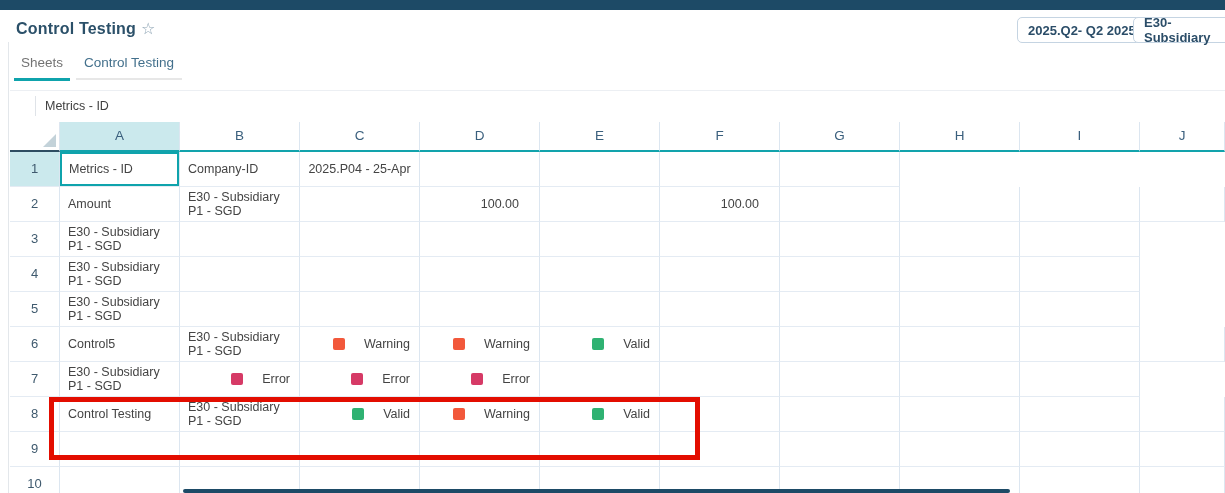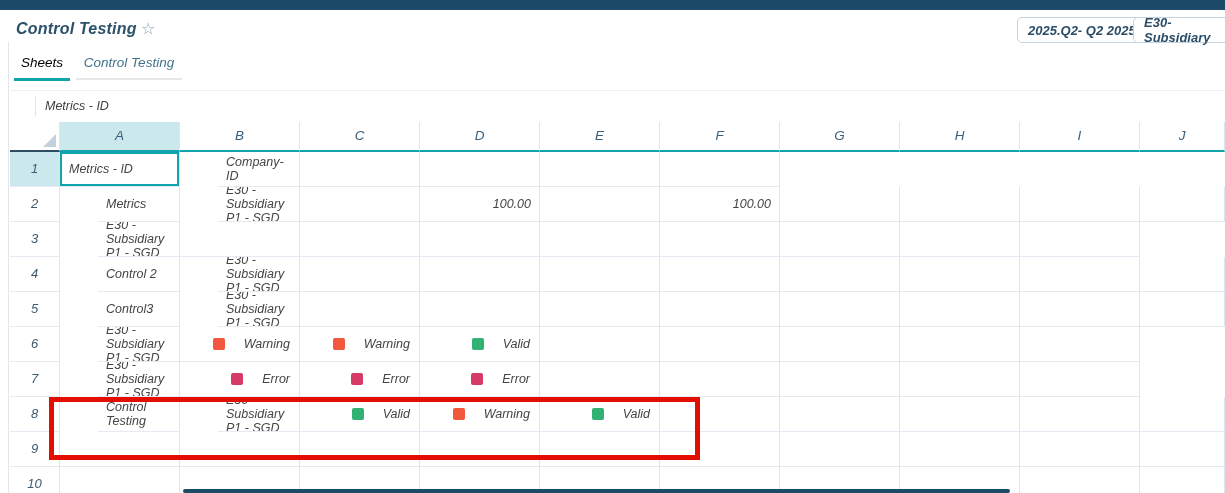"Control Testing" .abs { font-style: italic -> none }
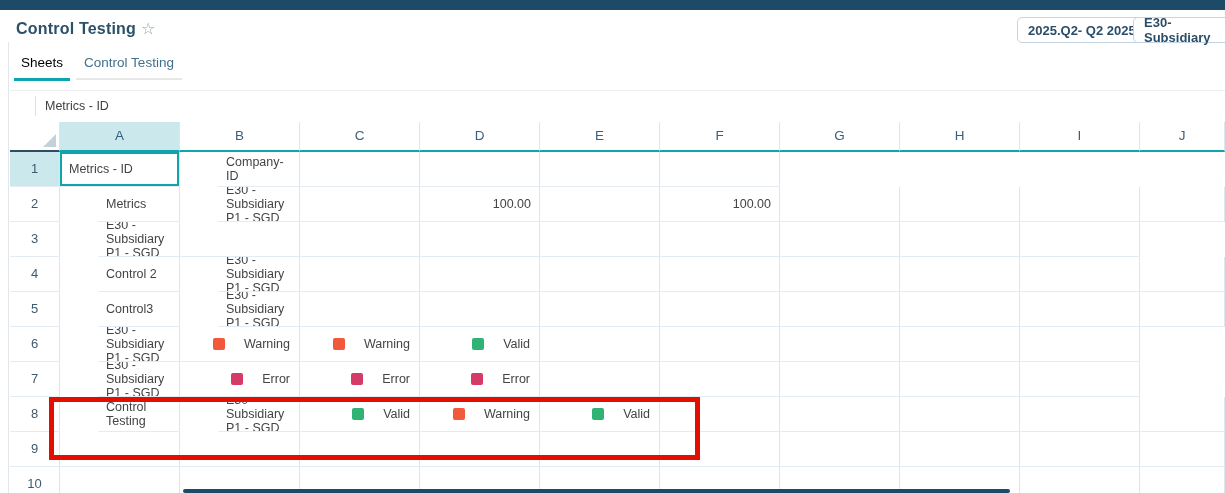"Sheets" #tab-sheets { color: #000000 -> #737373 }
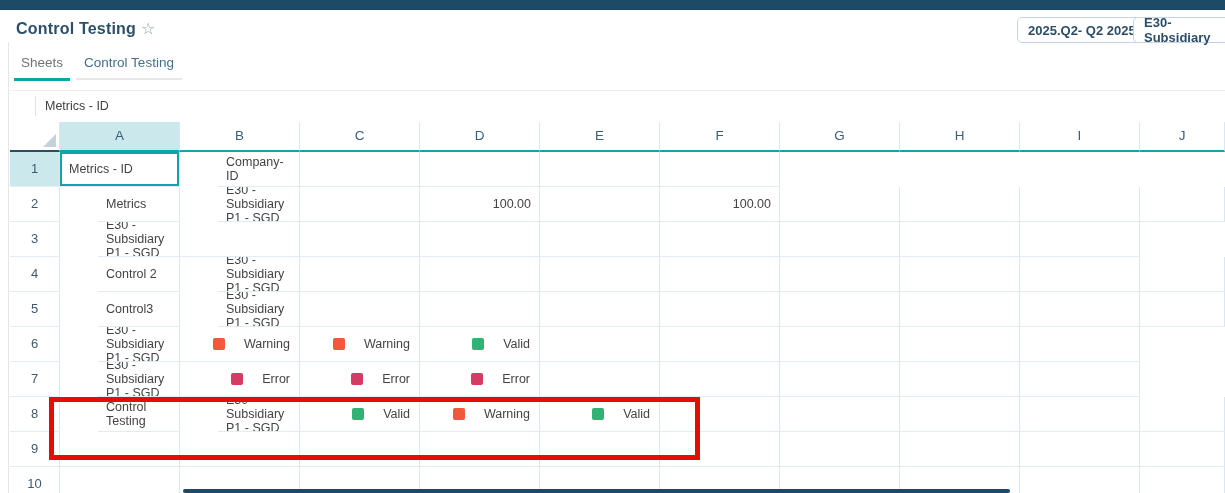"Company-ID" .k-left { margin-left: 38px -> none }
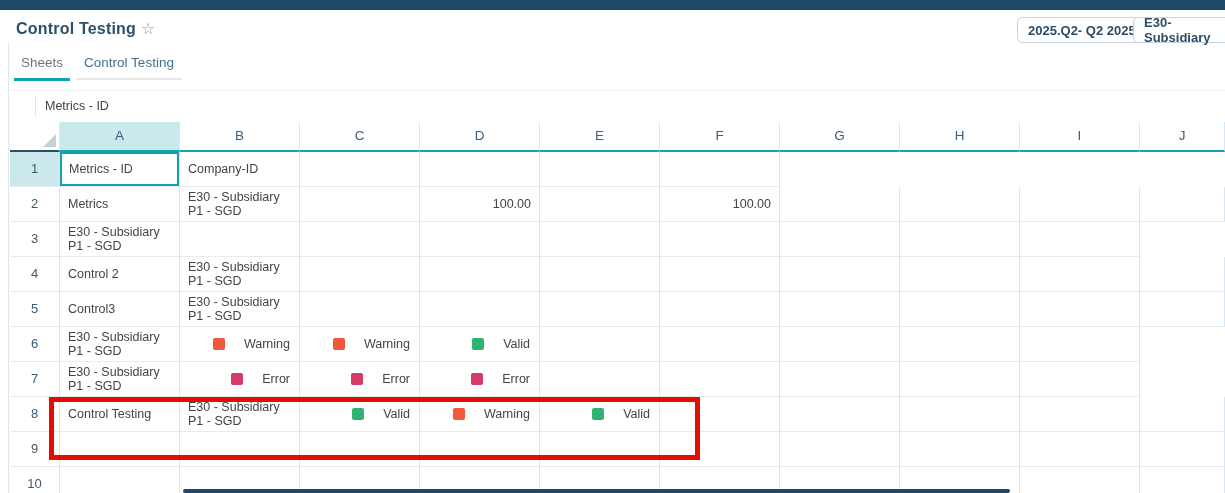"2025.P04 - 25-Apr" div.cell { html: none -> <div>2025.P04 - 25-Apr</div> }
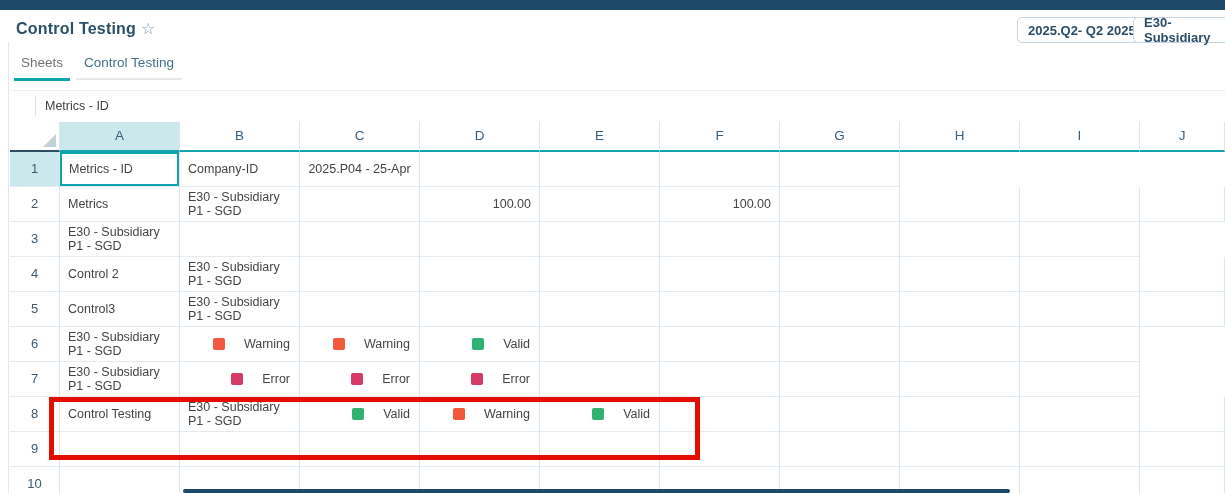"Metrics" div.cell { text: Metrics -> Amount }
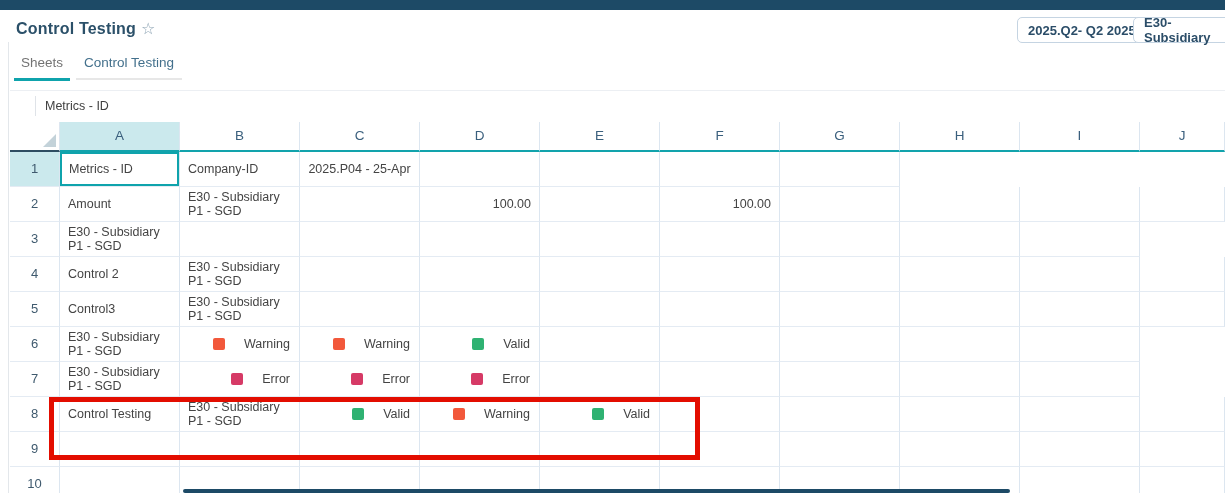"100.00" .k-number { padding-right: 8px -> 20px }
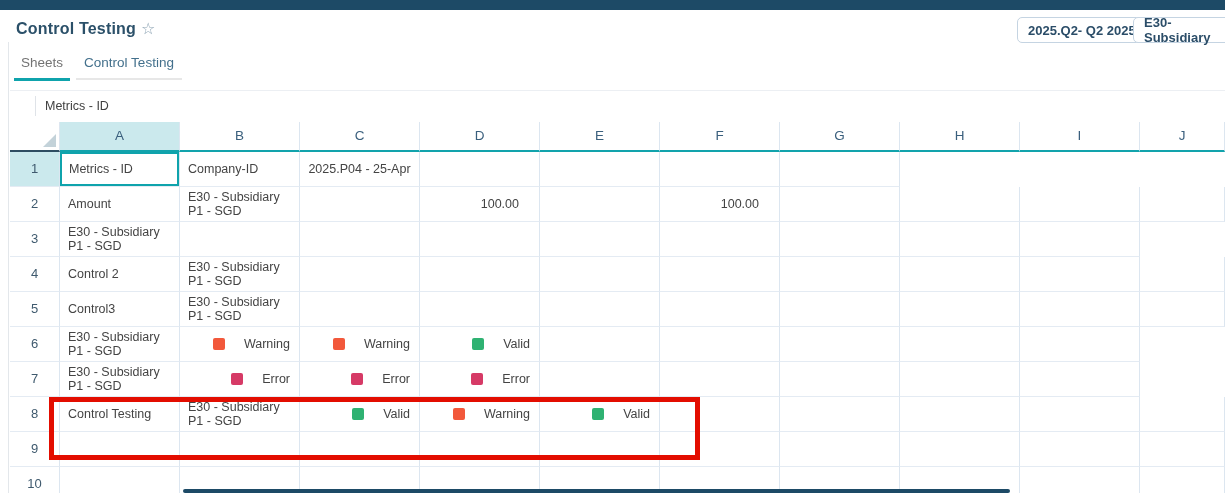"Control 2" div.cell { html: <div>Control 2</div> -> none }
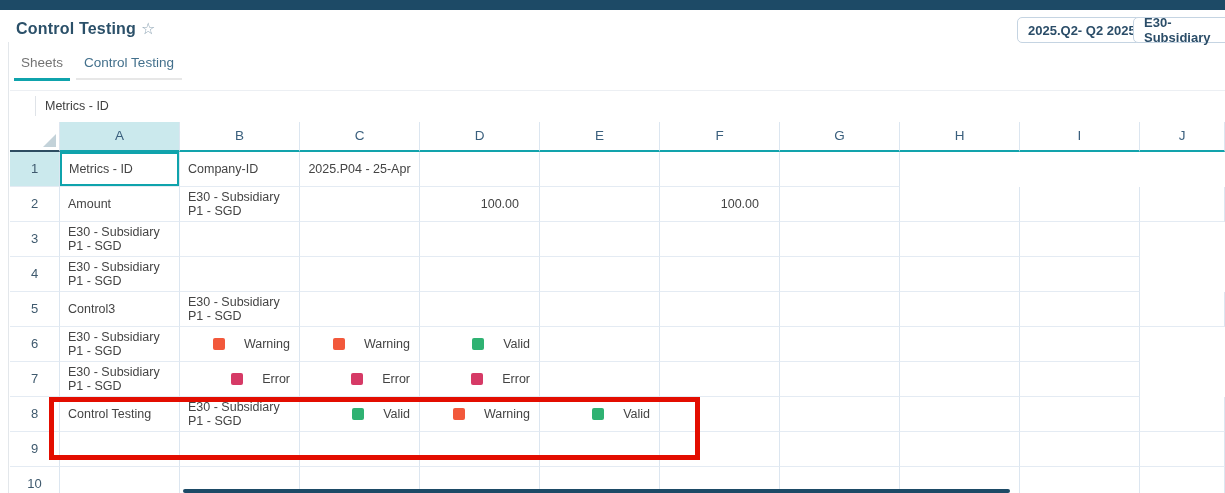"Control3" div.cell { html: <div>Control3</div> -> none }
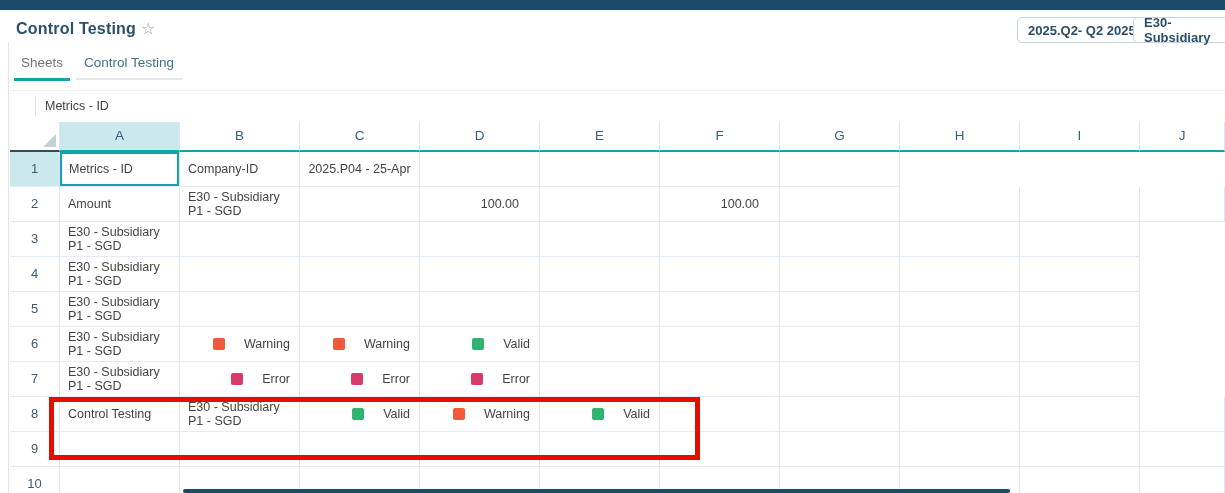"Control5" div.cell { html: none -> <div>Control5</div> }
